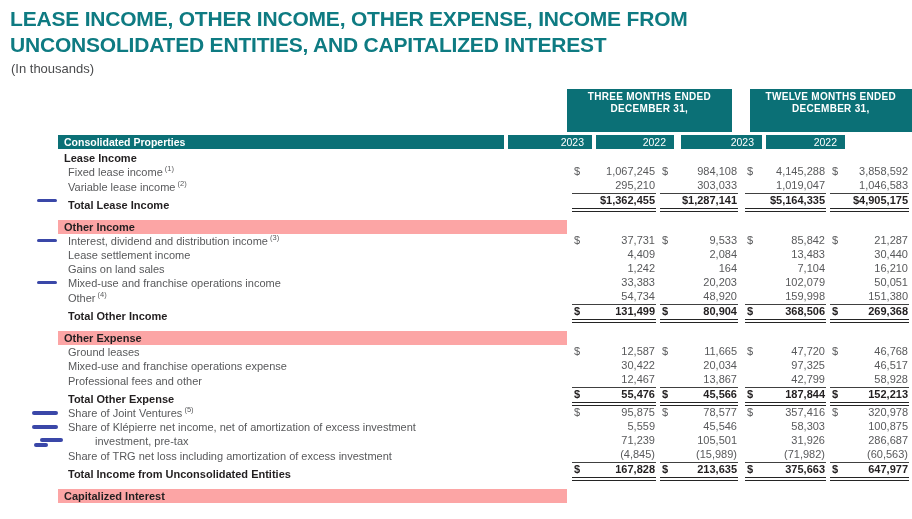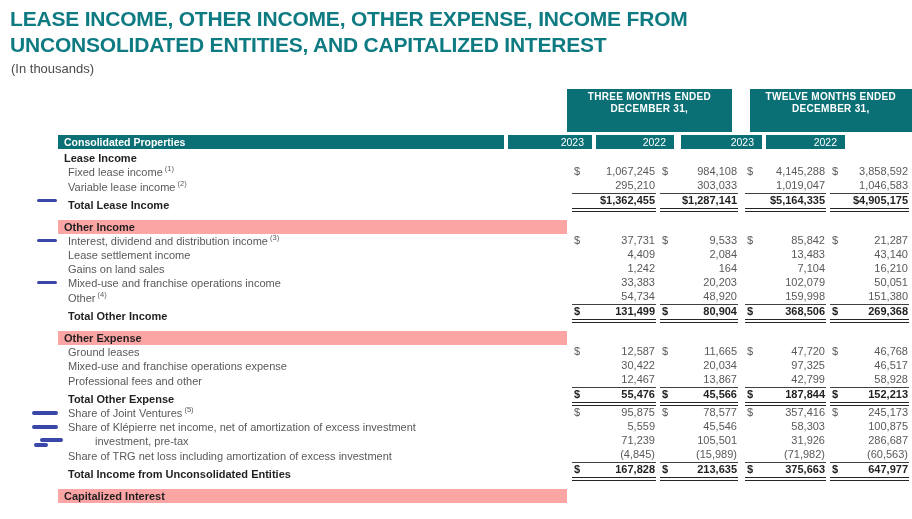"43,140" span.num { text: 43,140 -> 30,440 }
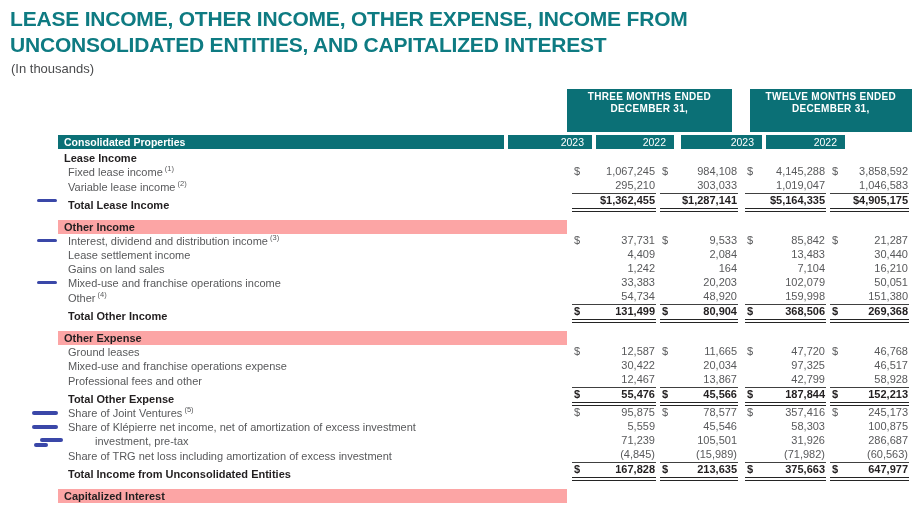"245,173" span.num { text: 245,173 -> 320,978 }
